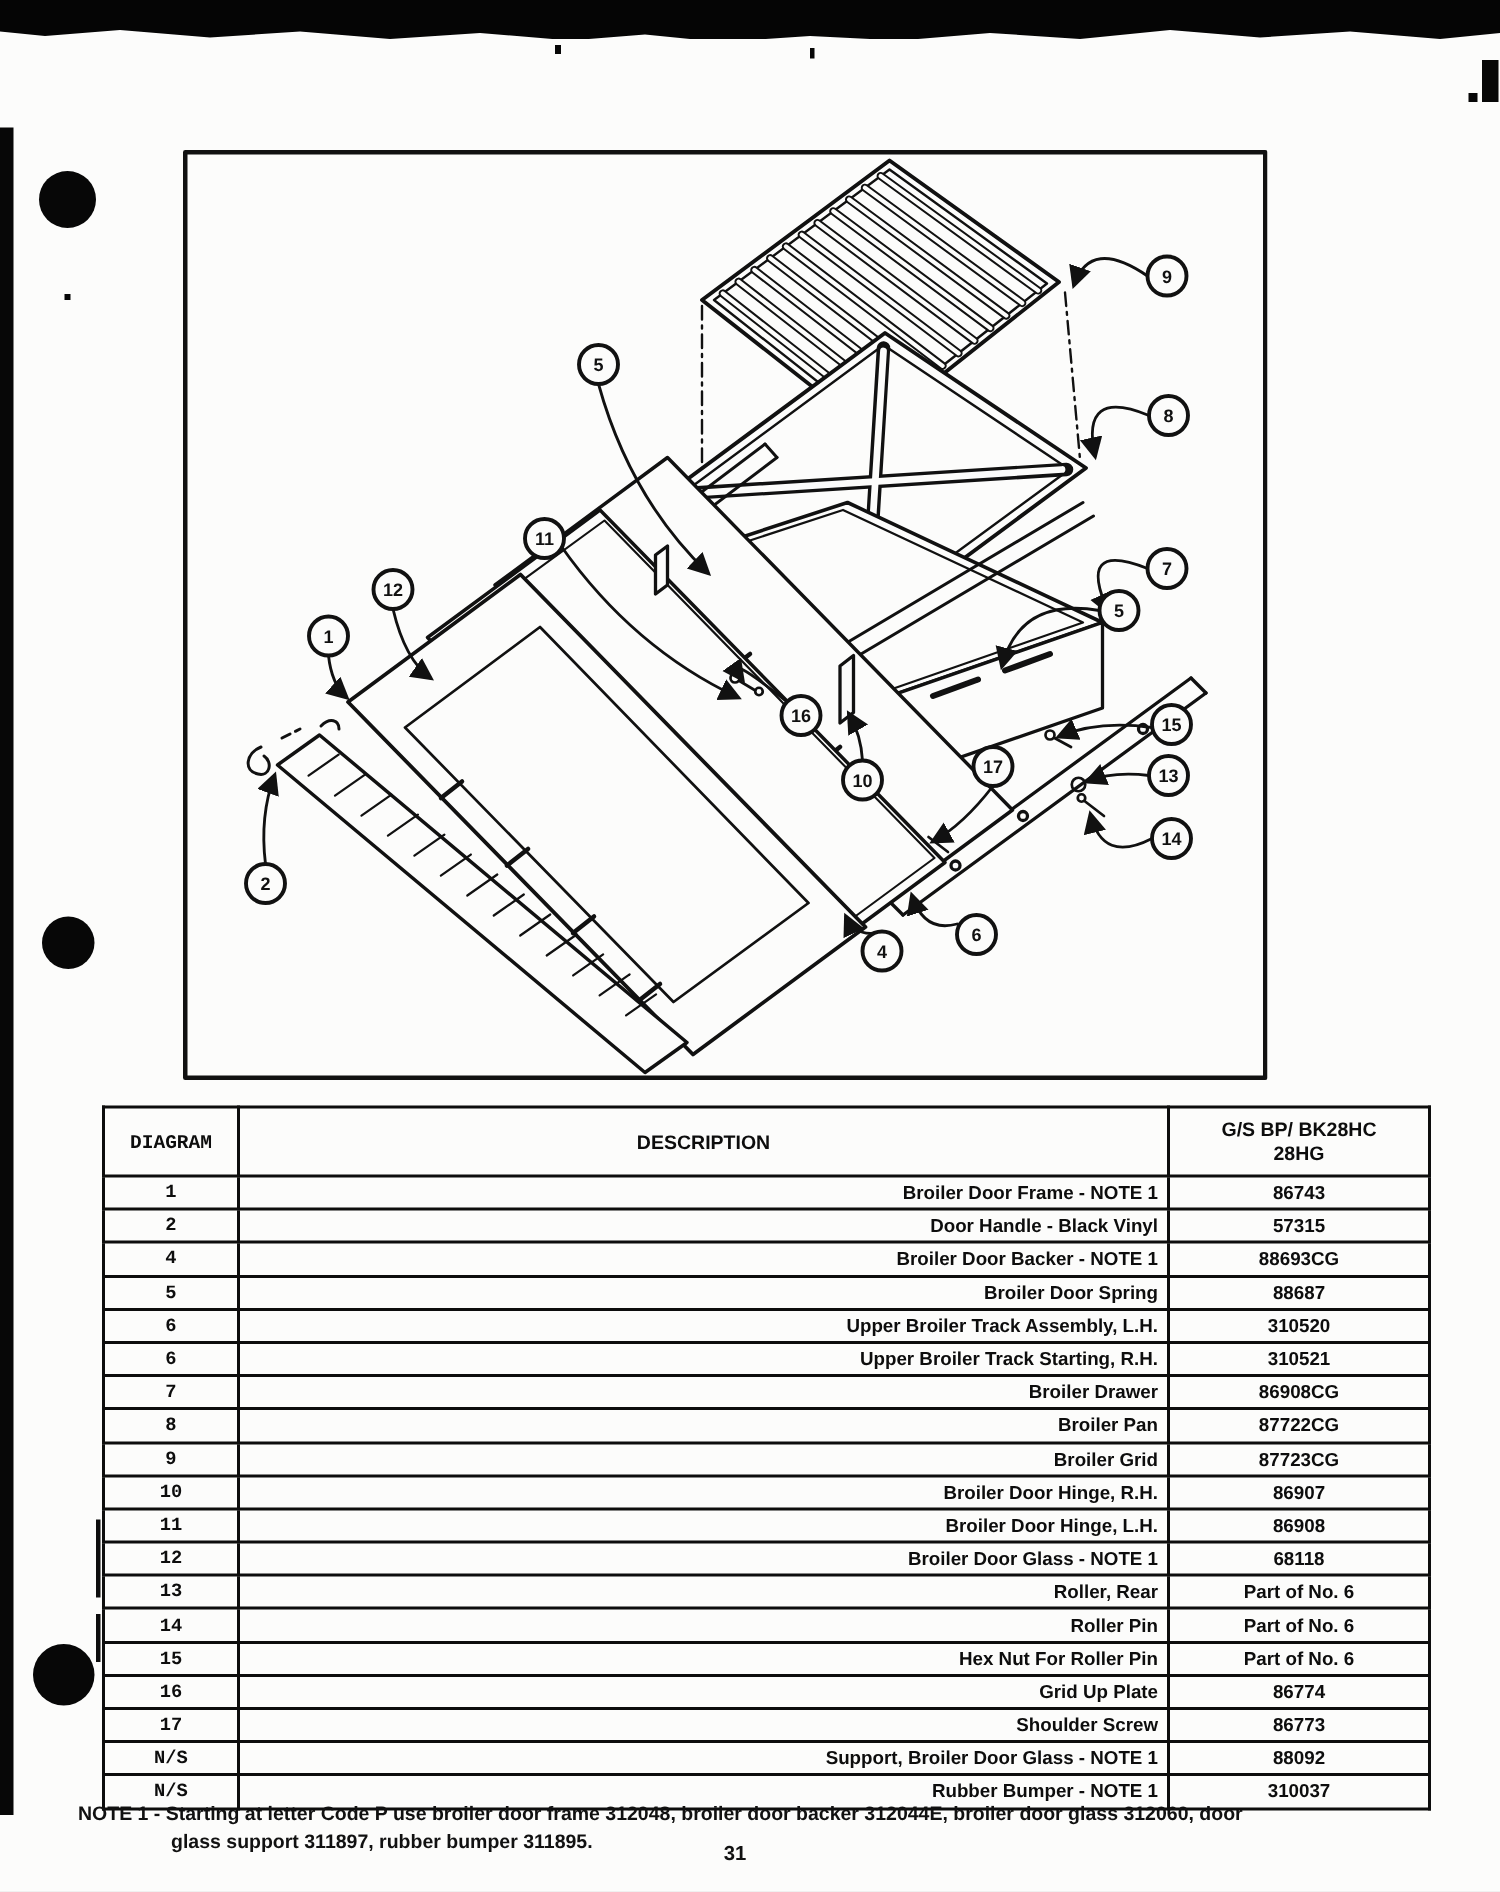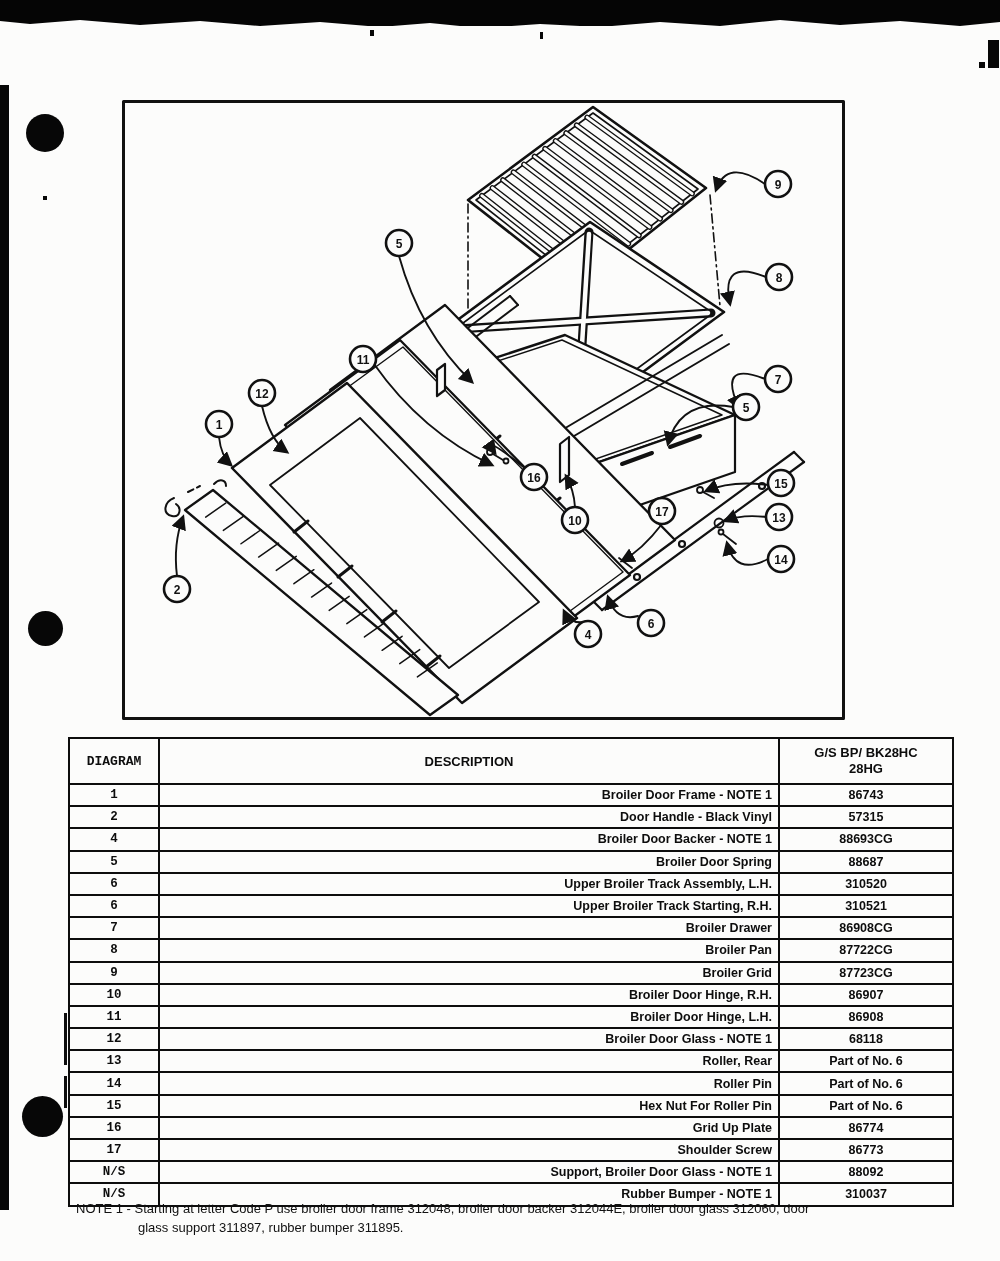"NOTE 1 - Starting at" .note { font-weight: 400 -> 700; left: 76px -> 52px }
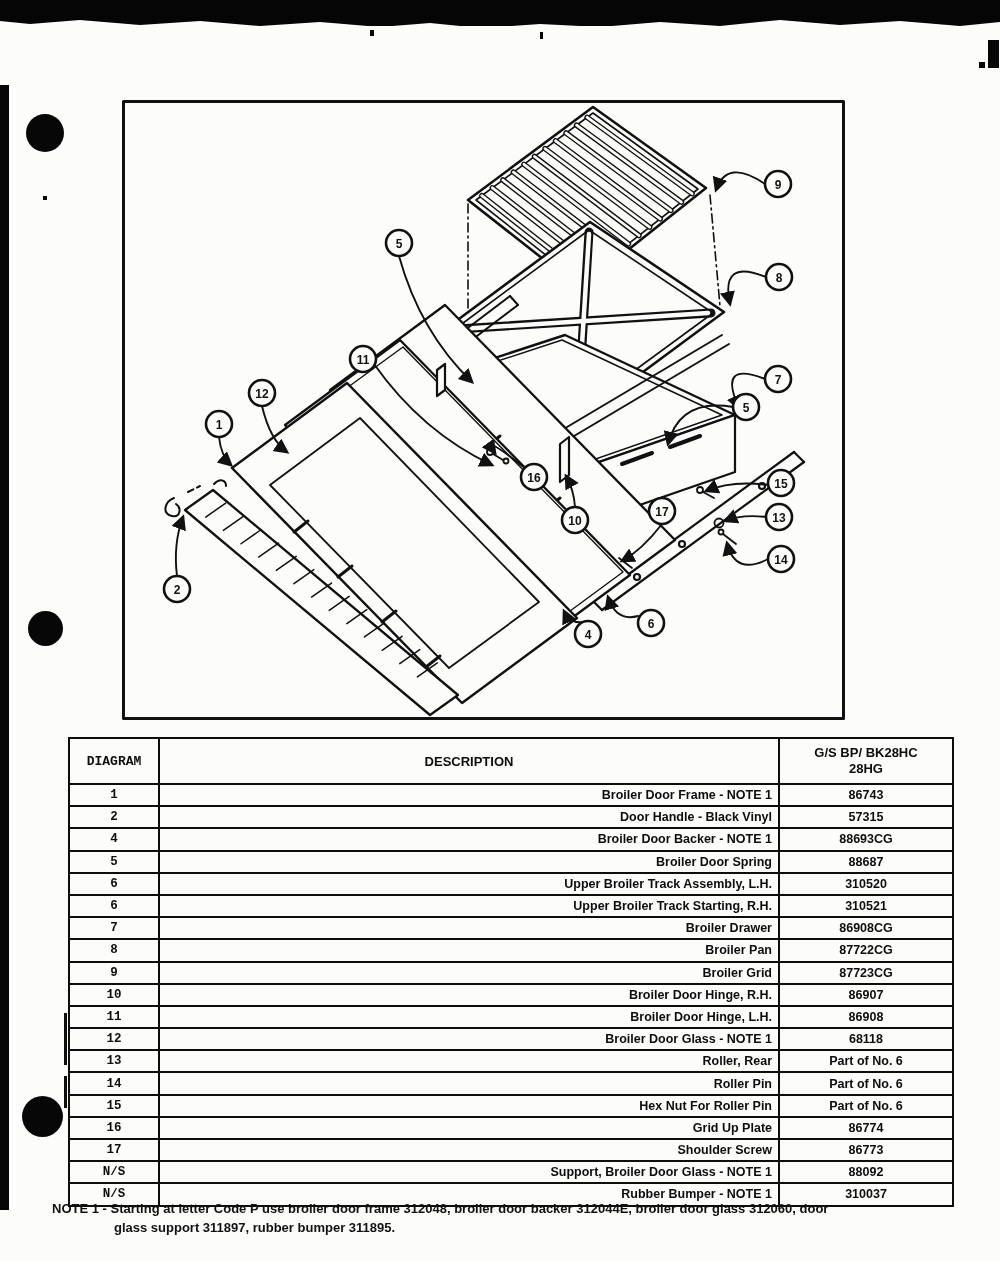"31" div.pageno { html: none -> <div>31</div> }
